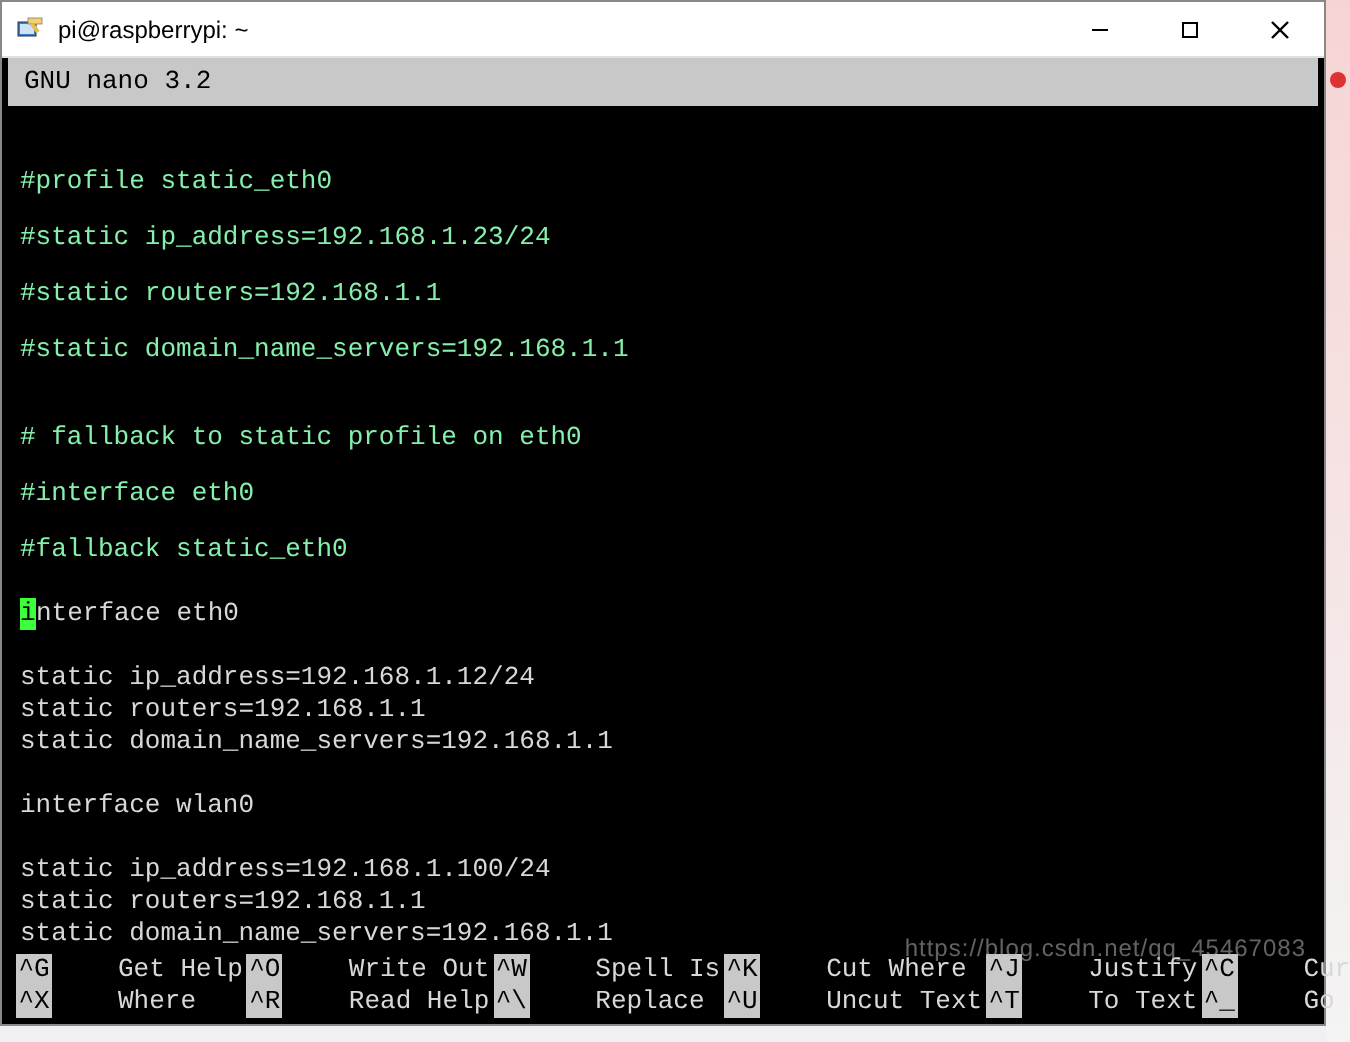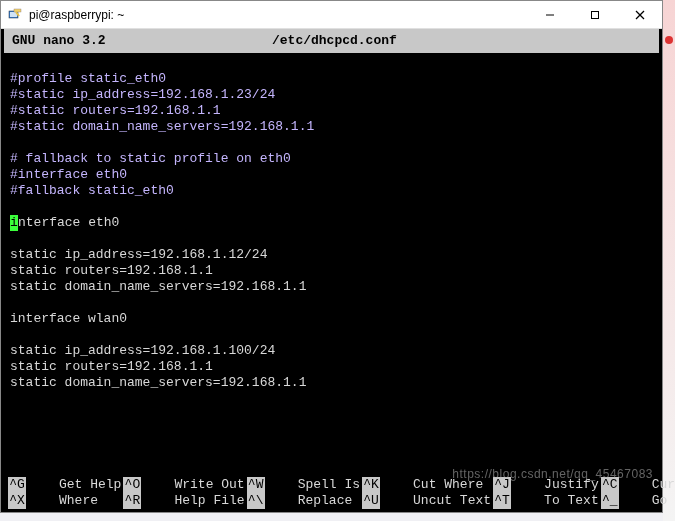"GNU nano 3.2" .nano-header { font-weight: bold -> normal }
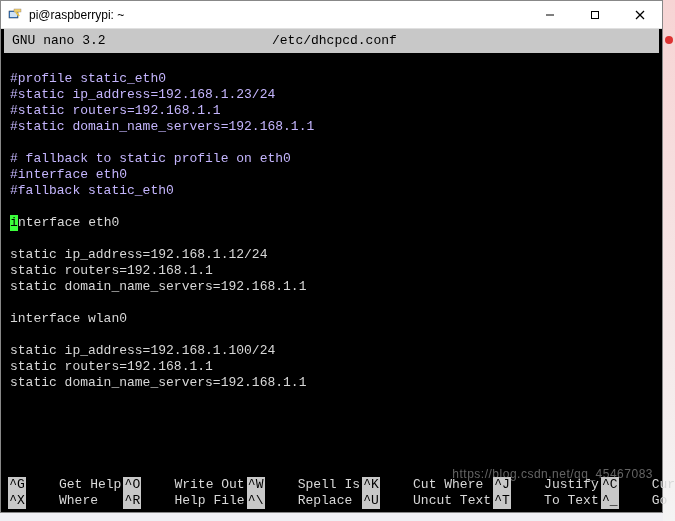"/etc/dhcpcd.conf" span.nano-file { html: <span>/etc/dhcpcd.conf</span> -> none }
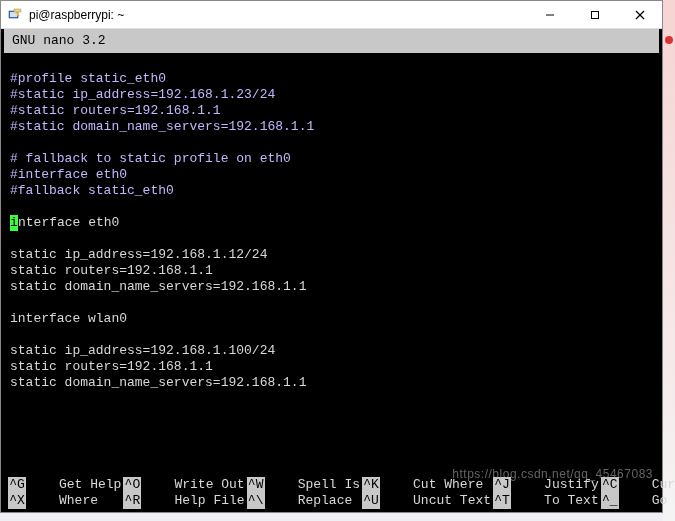"#profile static_eth0" .comment { color: #c4b5fd -> #86efac; margin-top: none -> 12px }
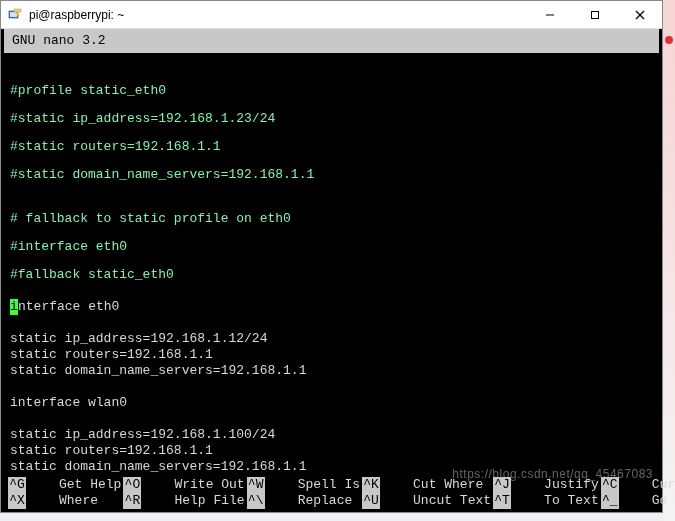"Help File" span.sc-label { text: Help File -> Read Help }
